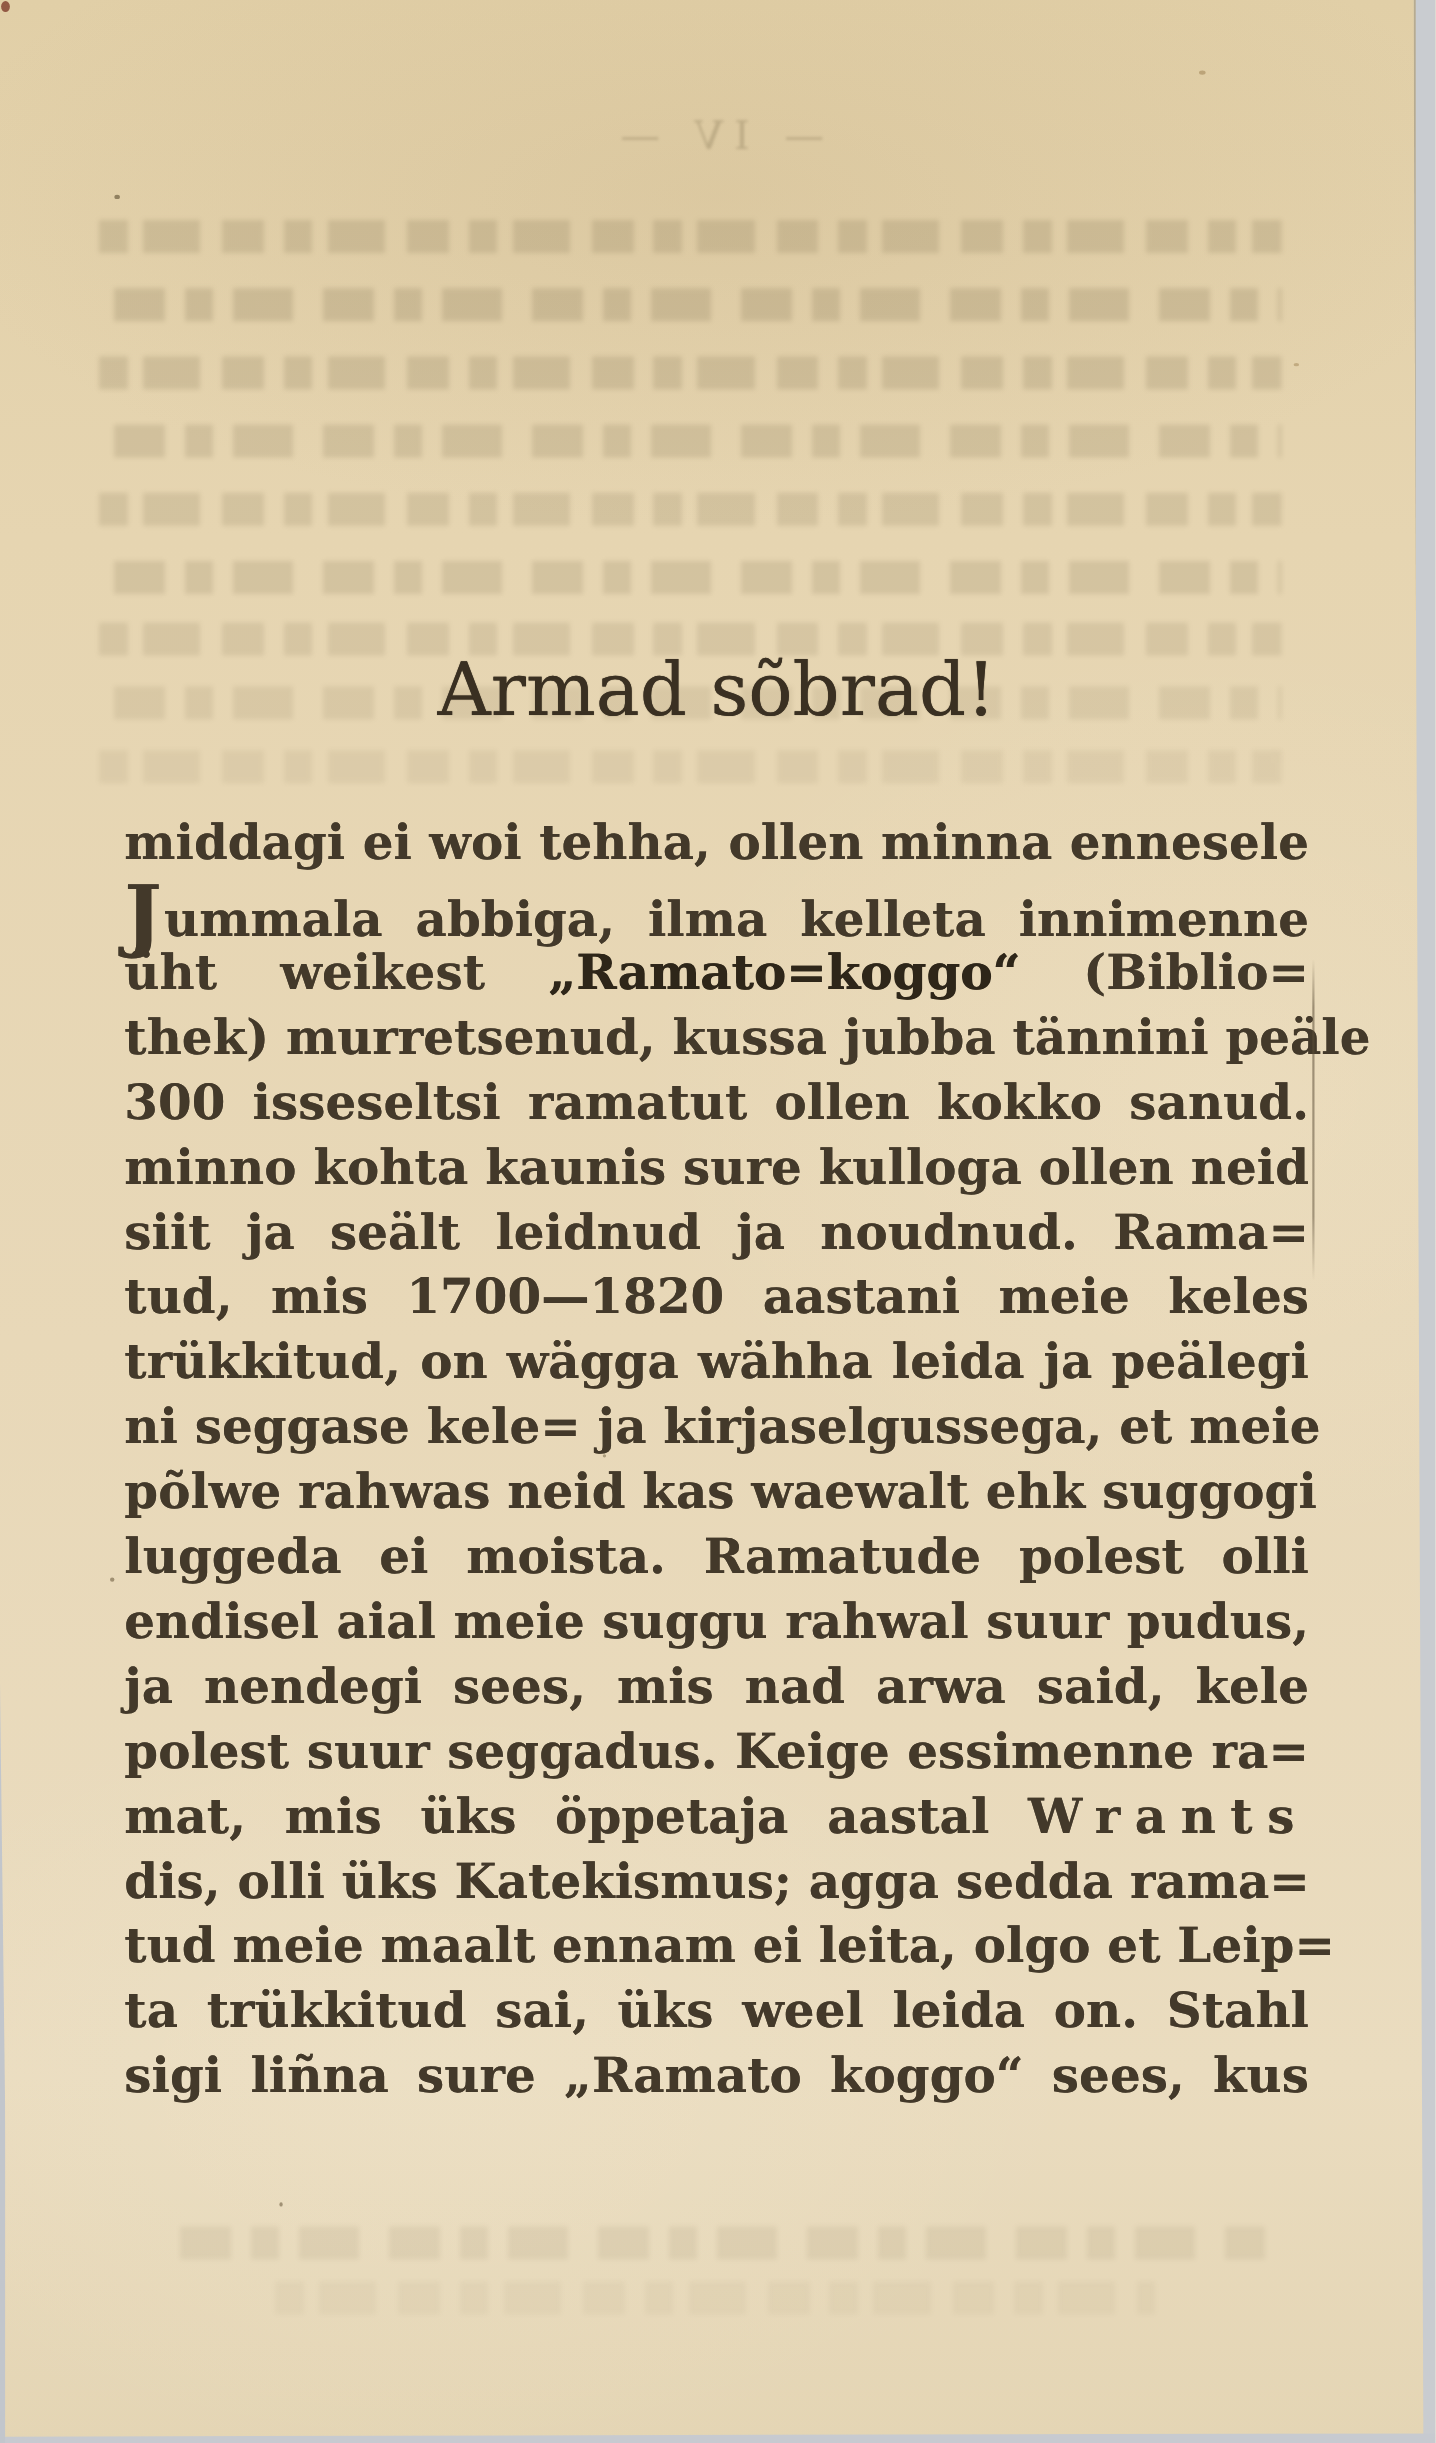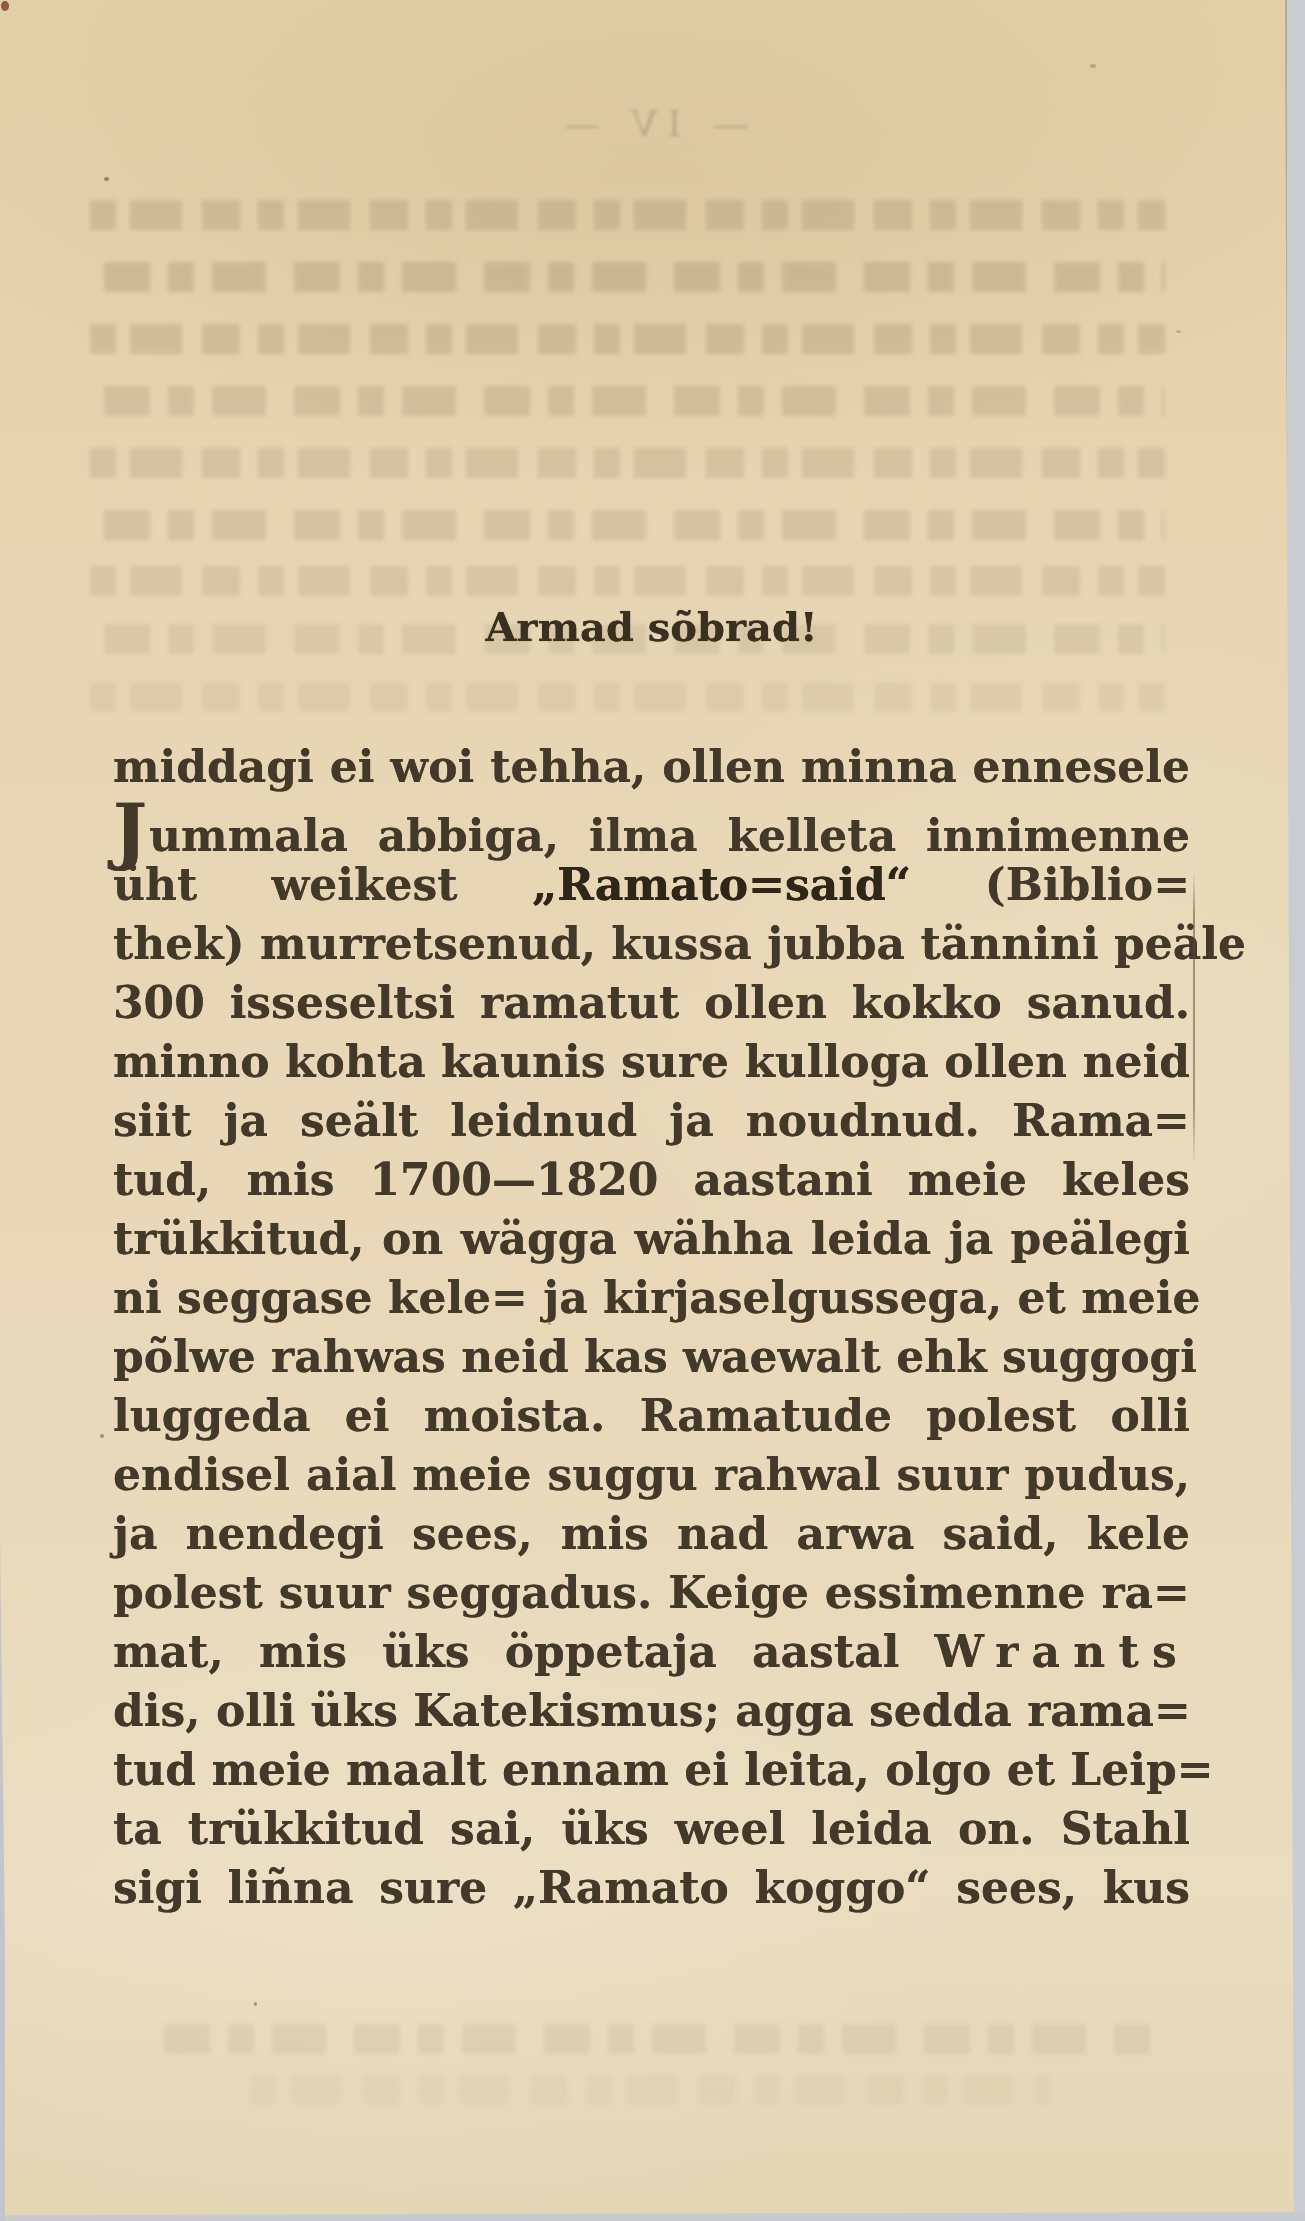"Armad sõbrad!" .heading { font-size: 40px -> 67px; font-weight: bold -> normal }
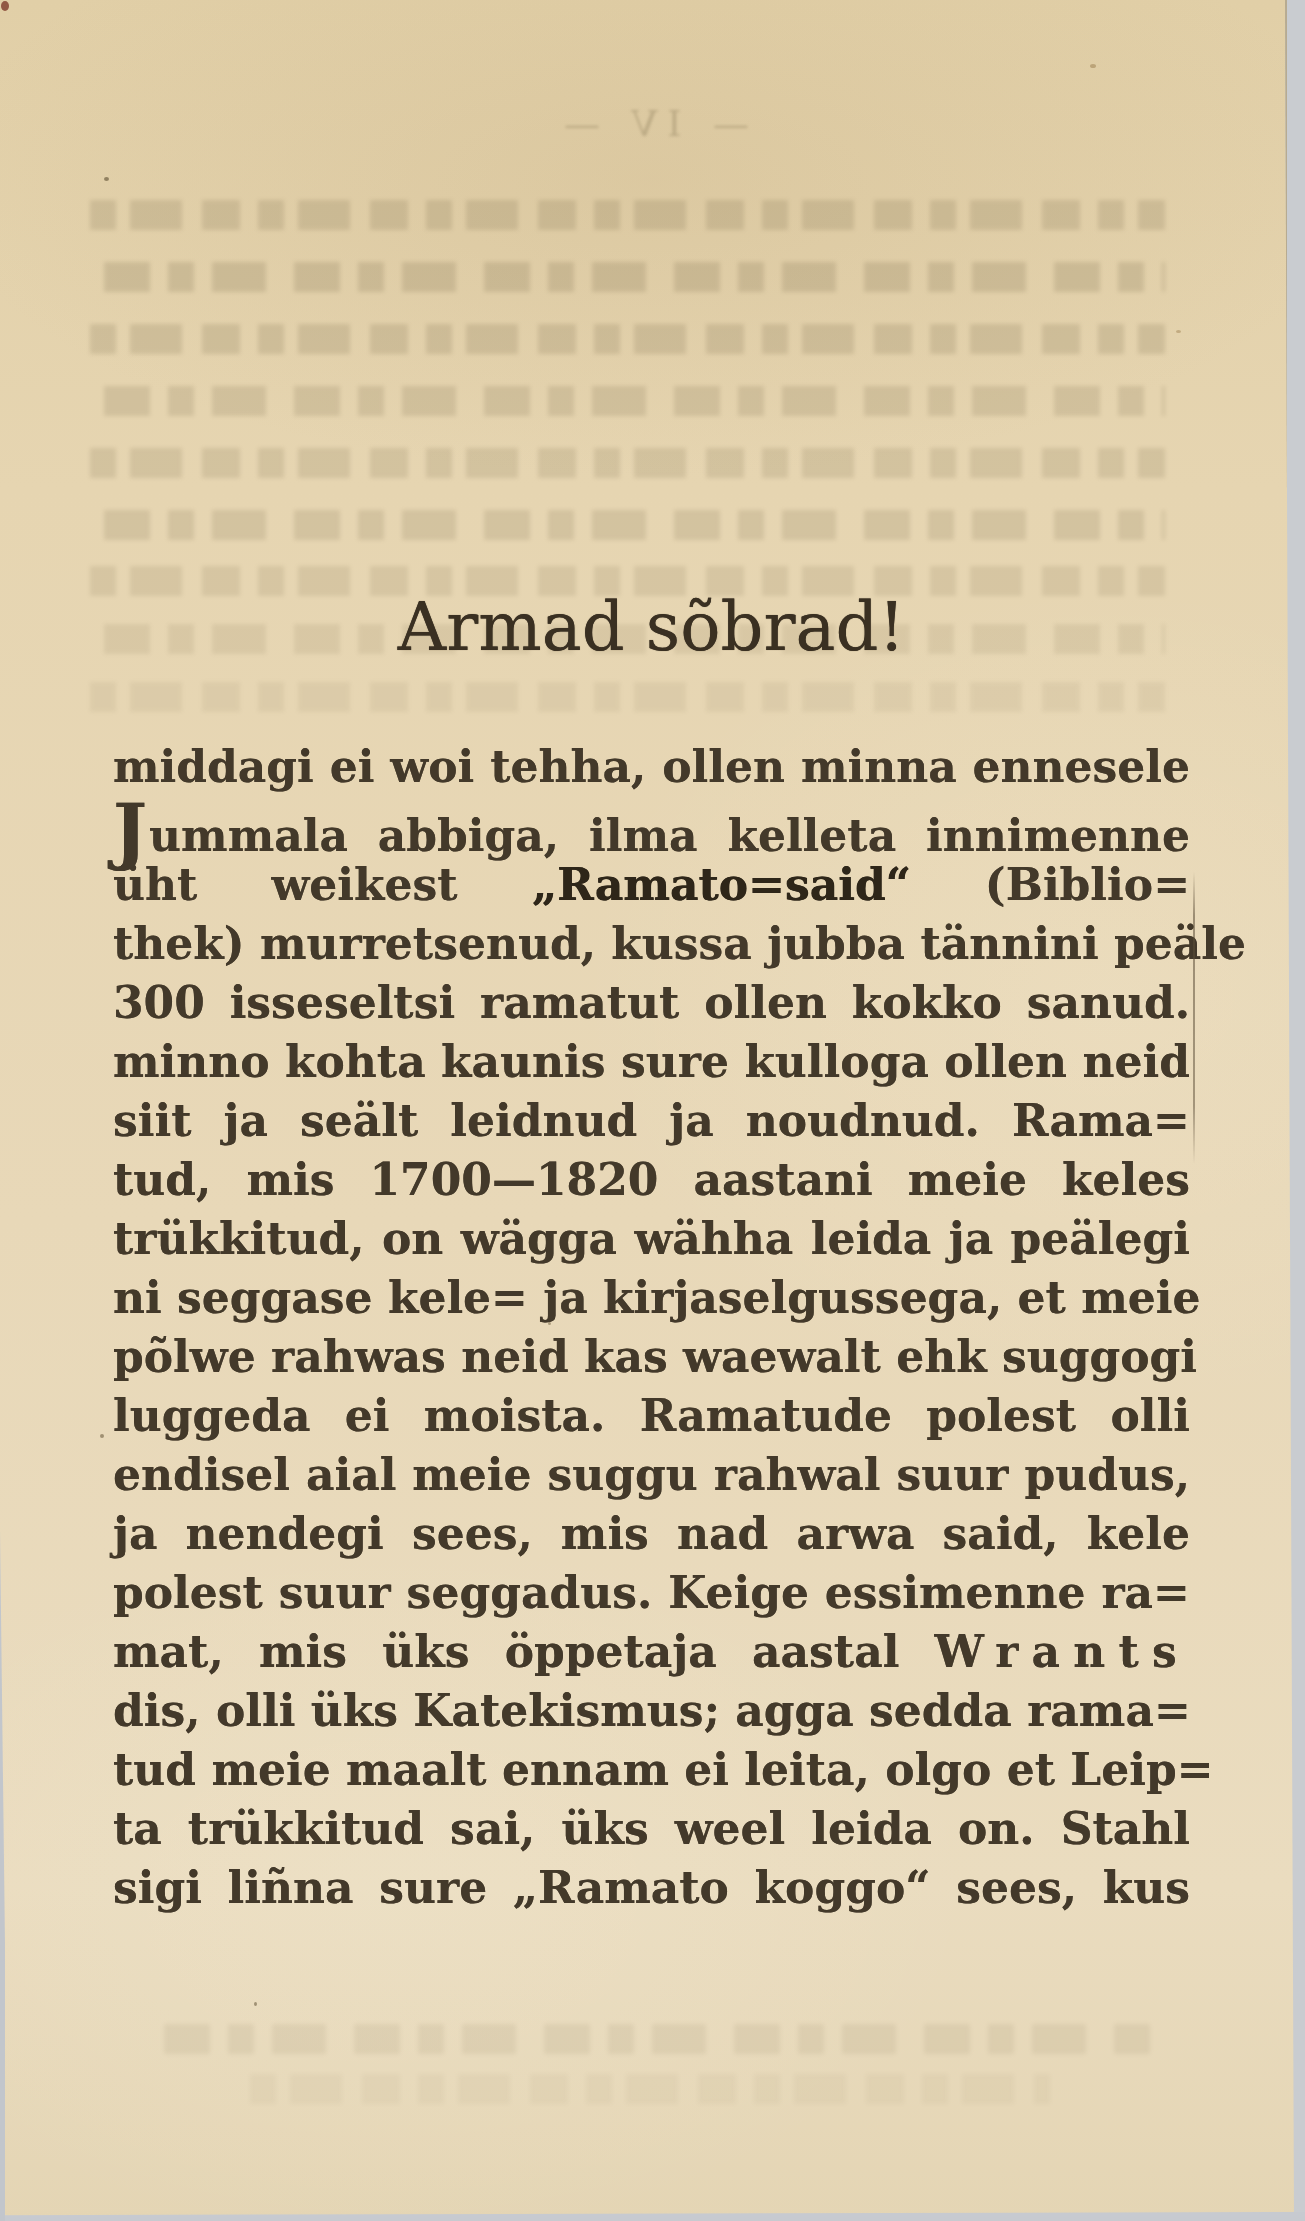"„Ramato=said“" span.seg-b { text: said -> koggo }
